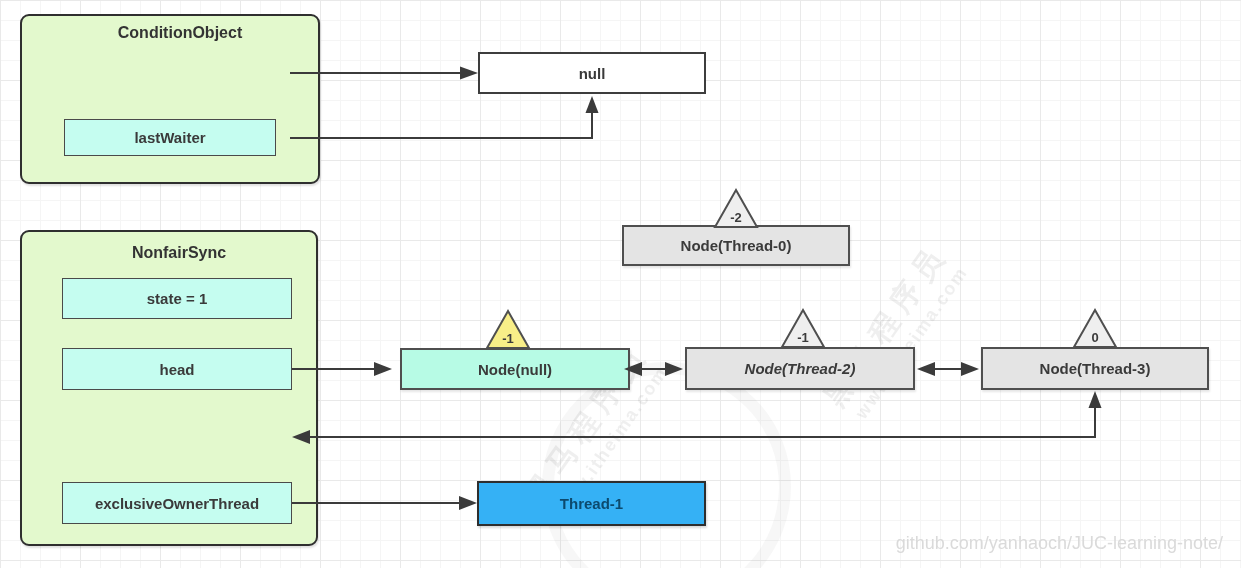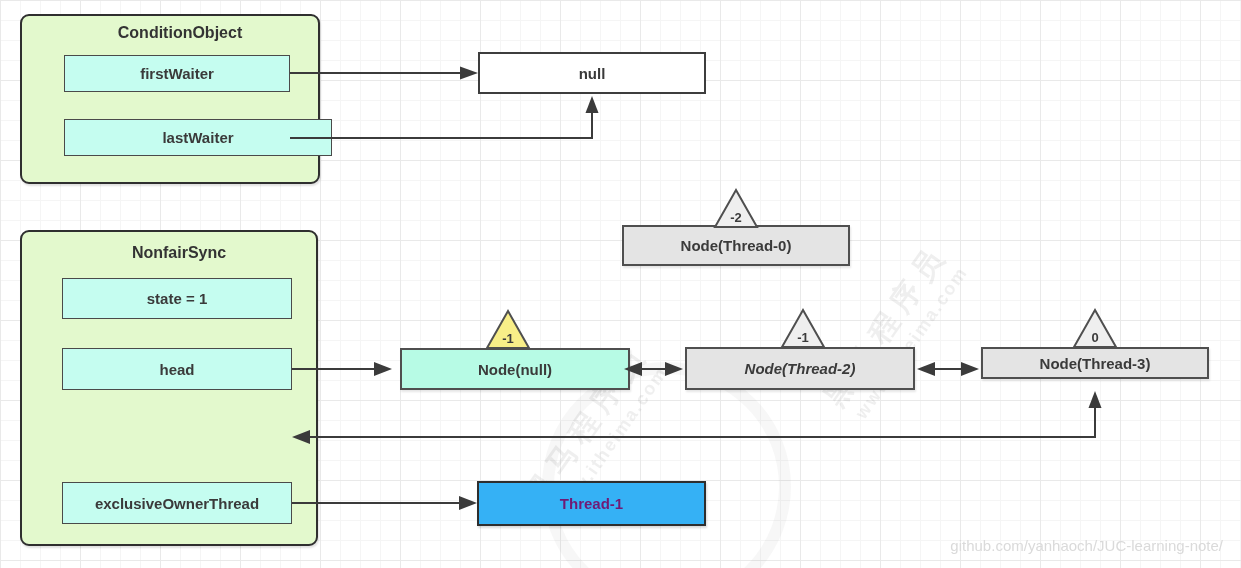"firstWaiter" div.box { html: <div>firstWaiter</div> -> none }
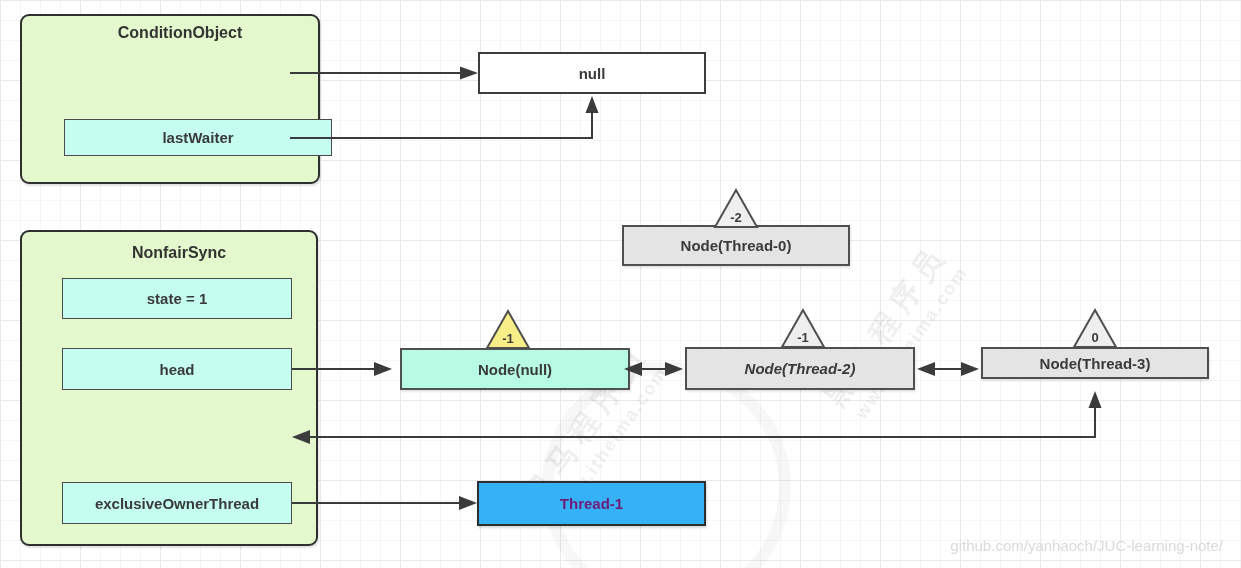"lastWaiter" div.box { width: 268px -> 212px }
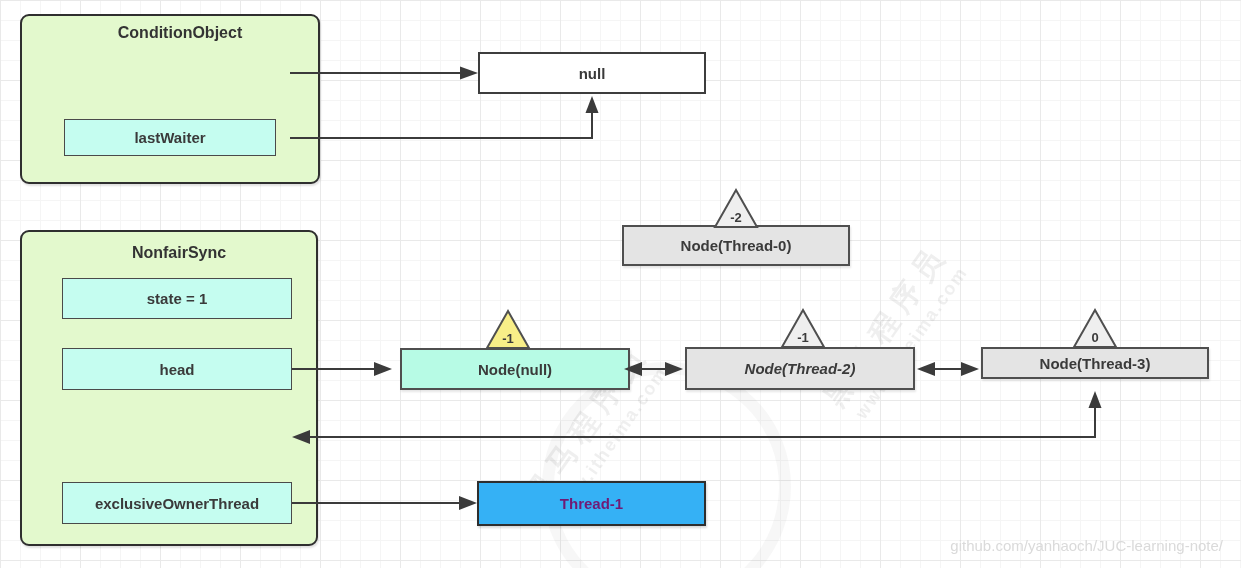"Node(Thread-3)" div.box { height: 32px -> 43px }
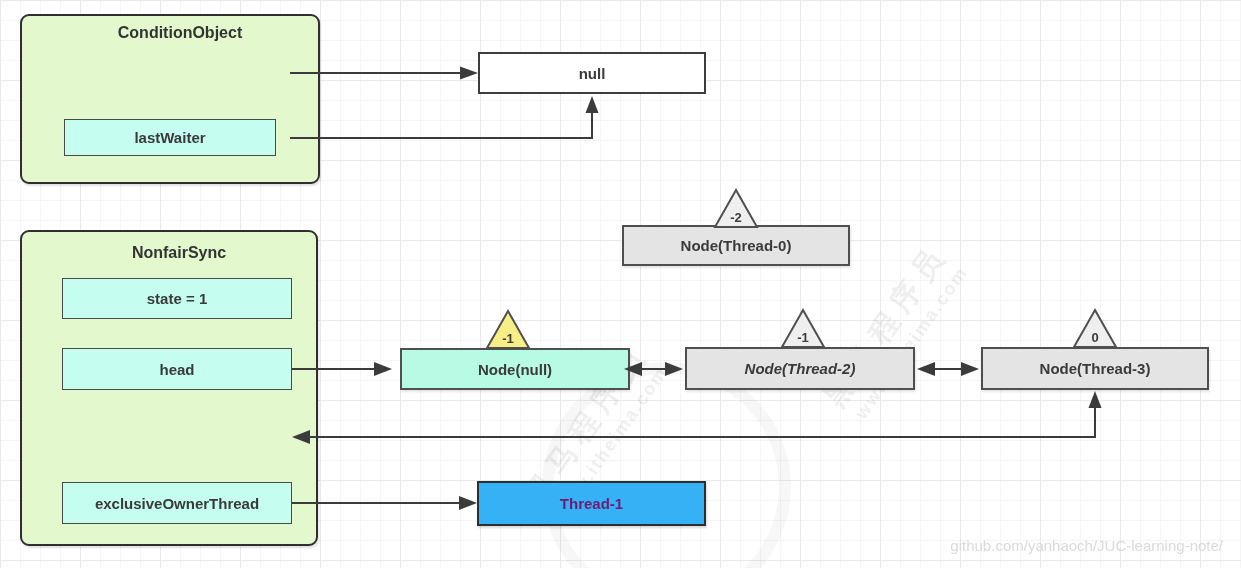"Thread-1" .owner-blue { color: #701a75 -> #0c4a6e }
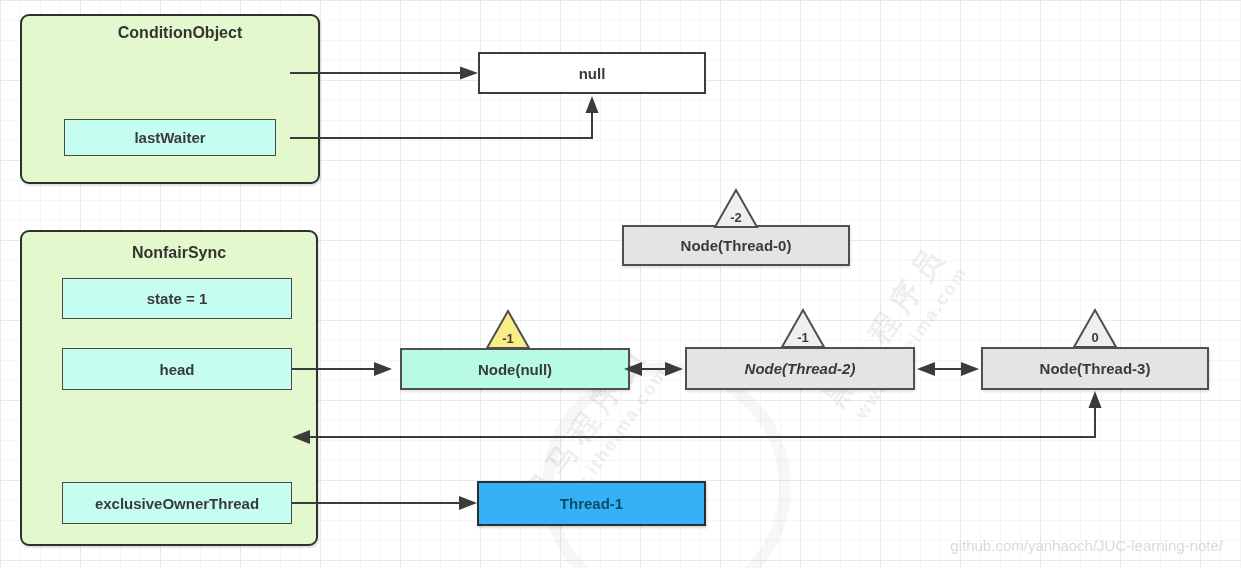"github.com/yanhaoch/JUC-learning-note/" .credit { font-size: 15px -> 18px }
